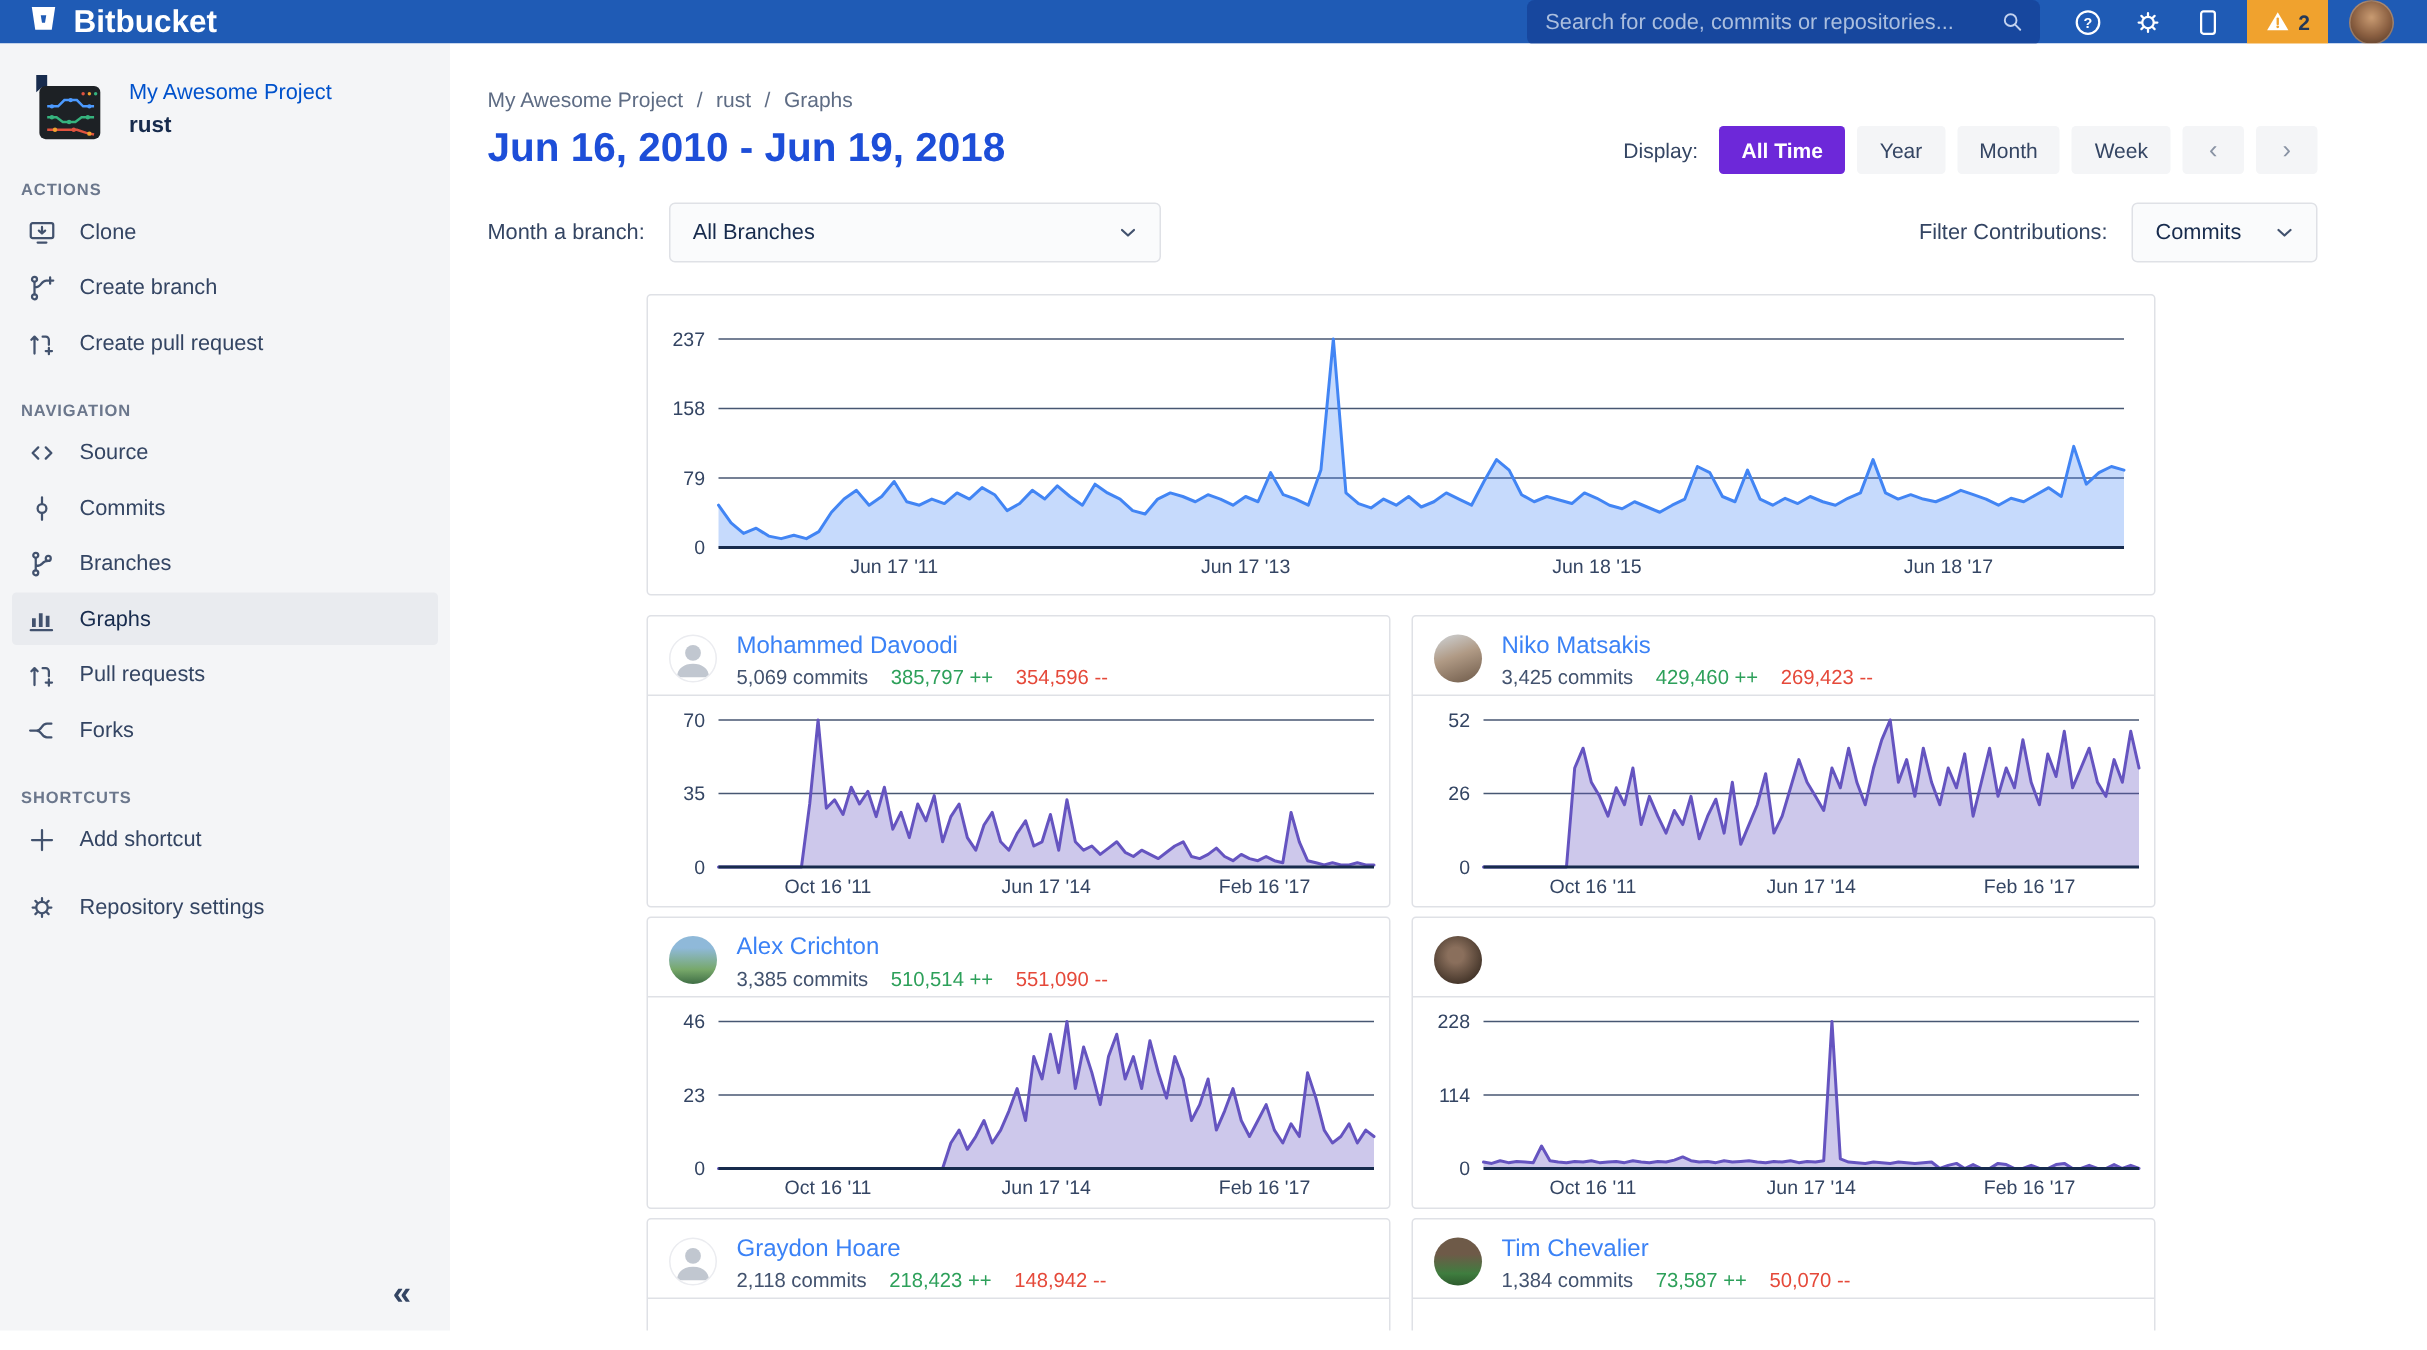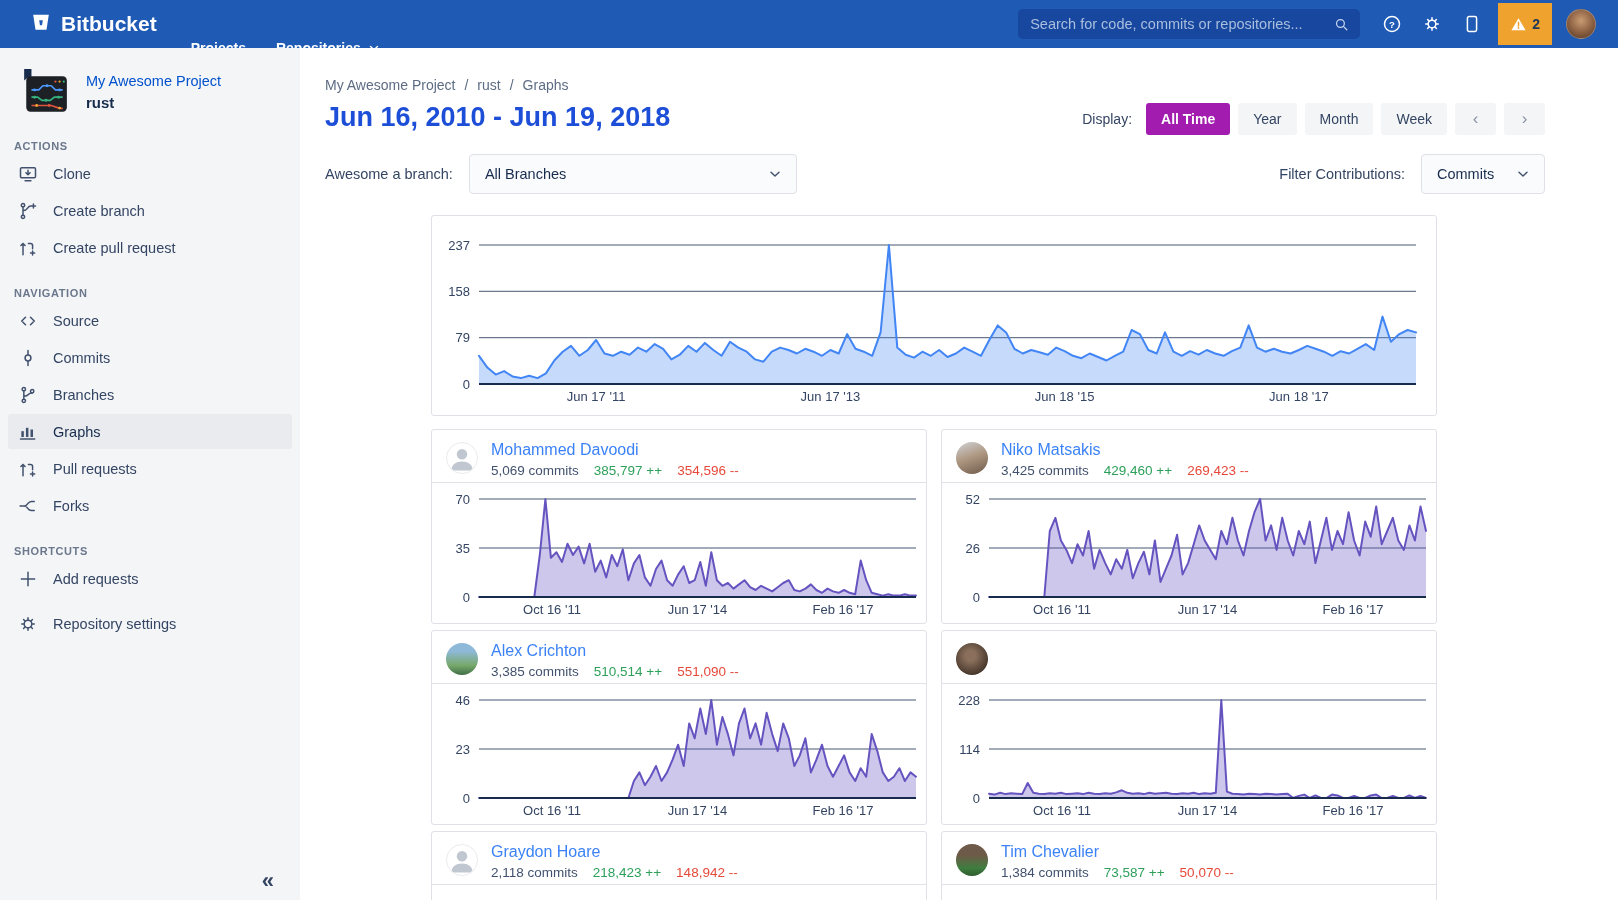"Bitbucket" .topnav { height: 48px -> 29px; padding-left: 30px -> 18px }
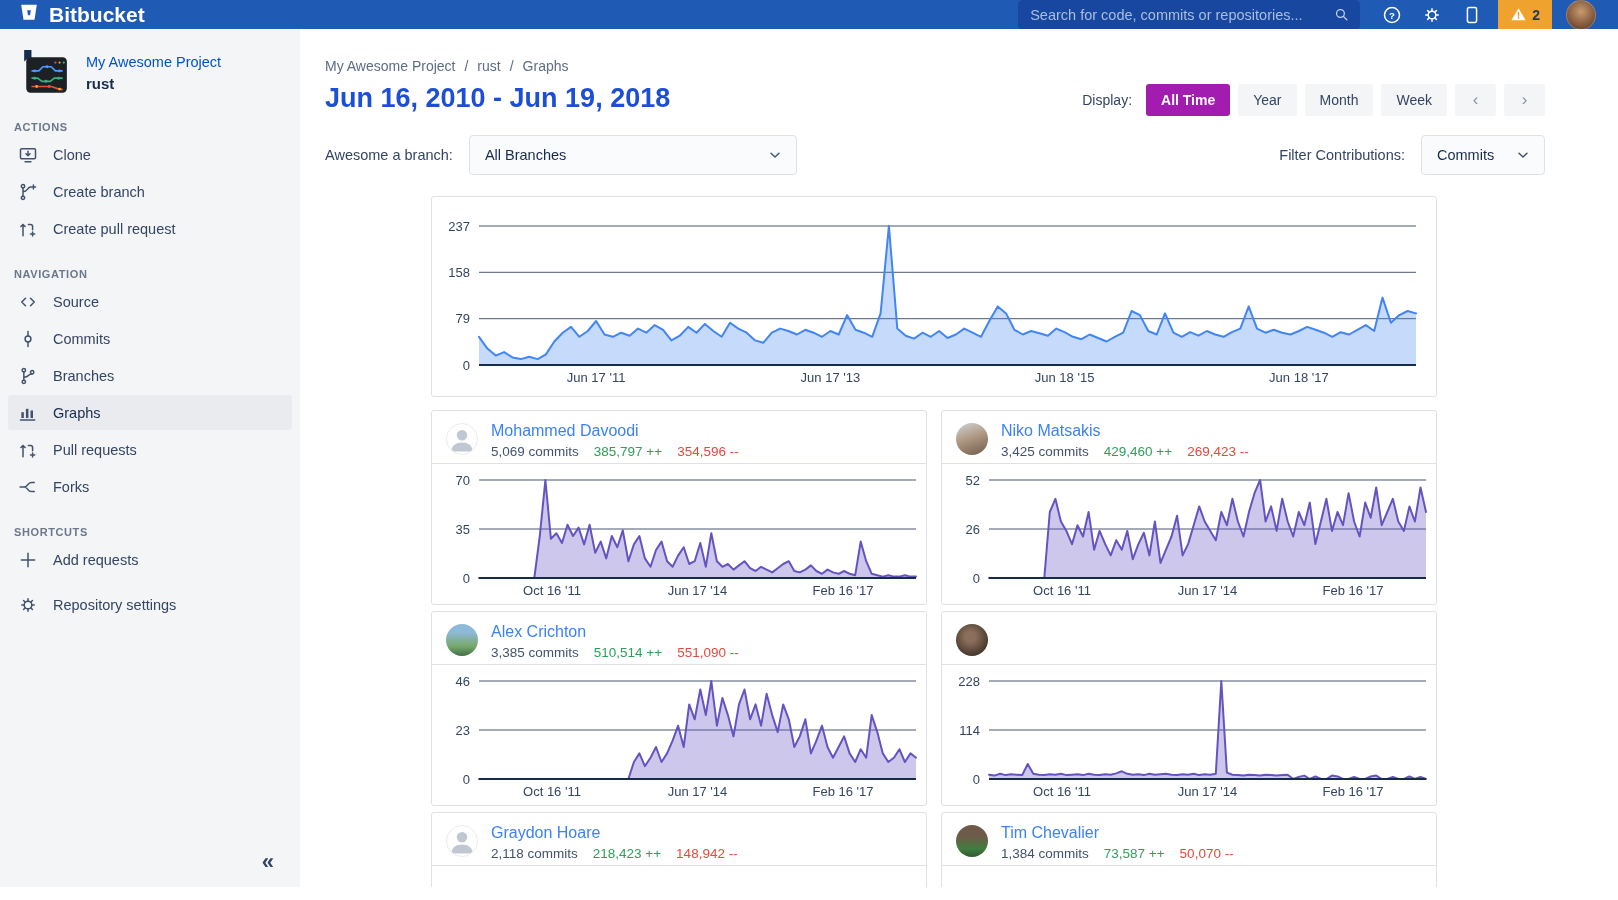"All Time" .btn.active { background: #a21caf -> #6d28d9 }
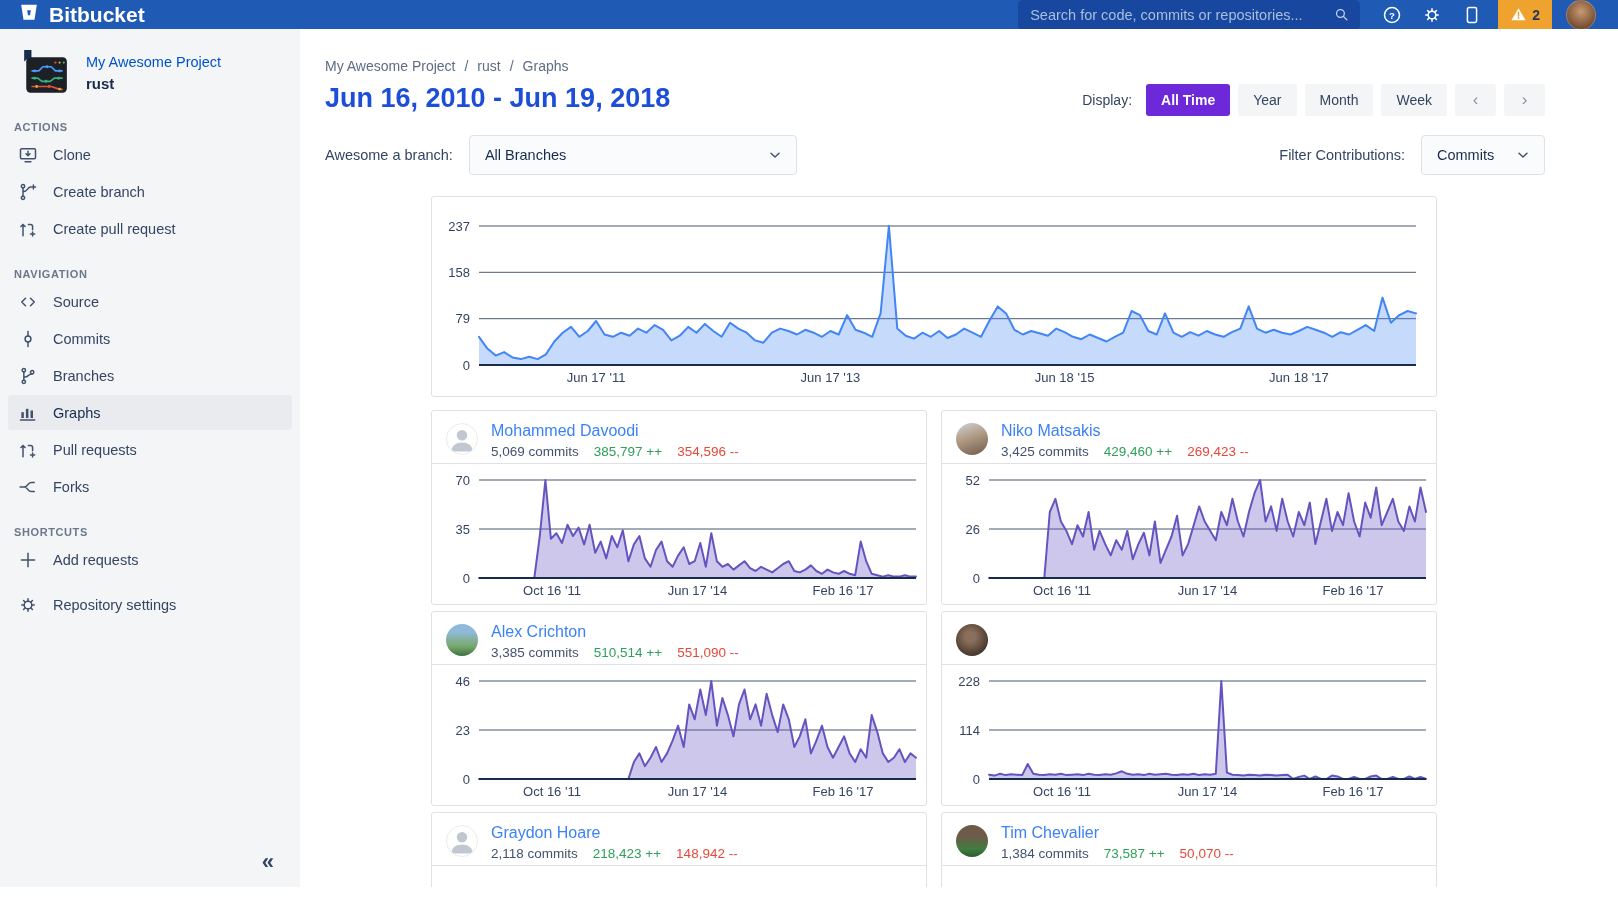"Awesome a branch:" span.ctl-label { text: Awesome -> Month }
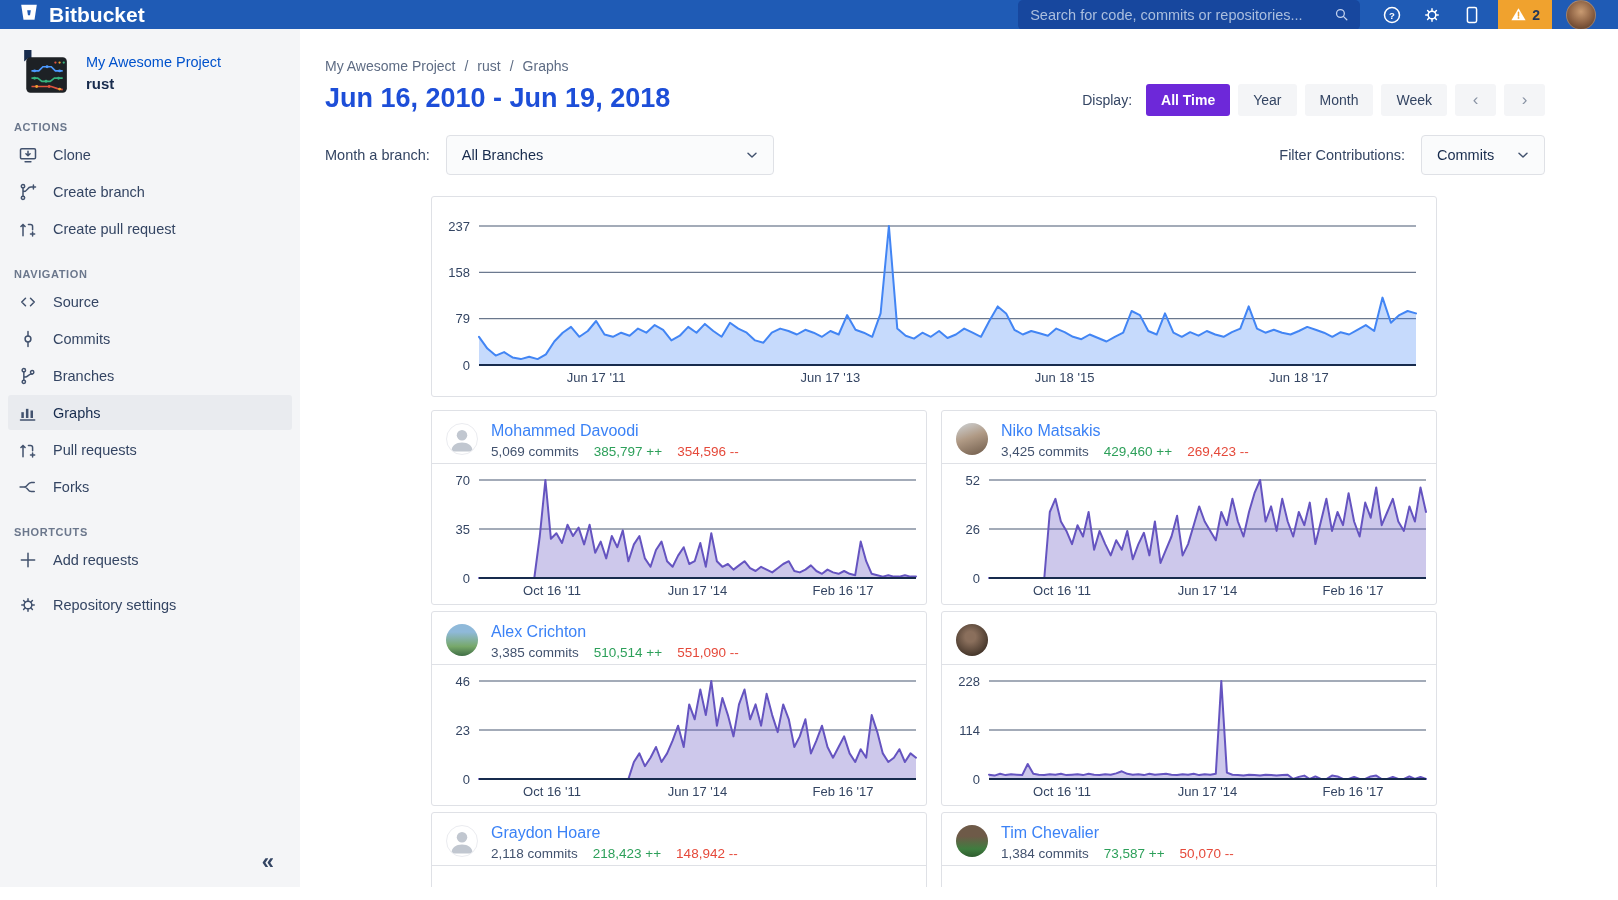"Add requests" span { text: requests -> shortcut }
